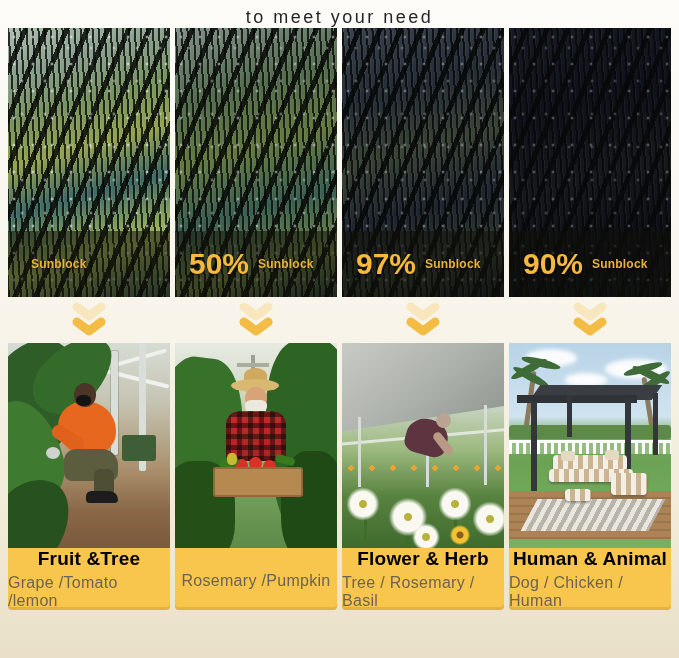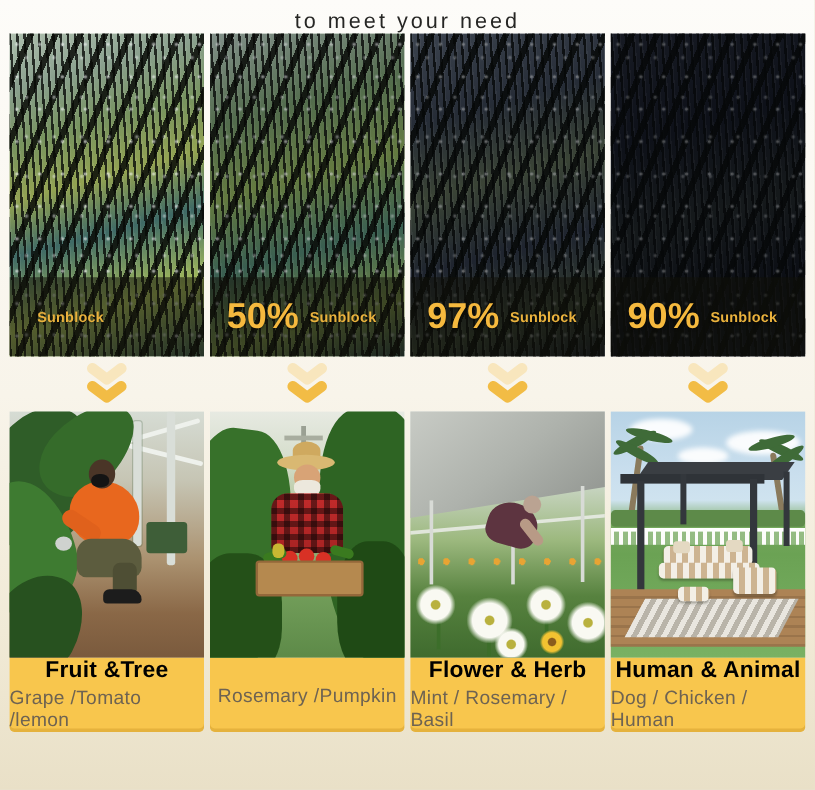"Mint / Rosemary / Basil" div.ex { text: Mint -> Tree }
